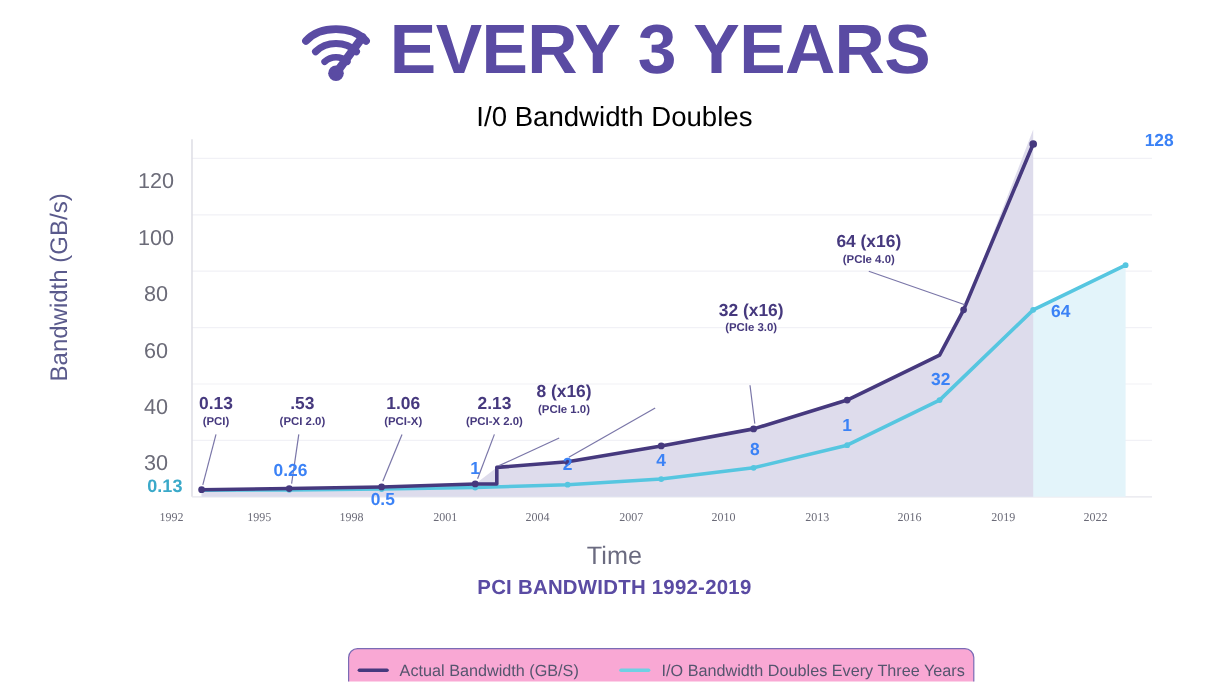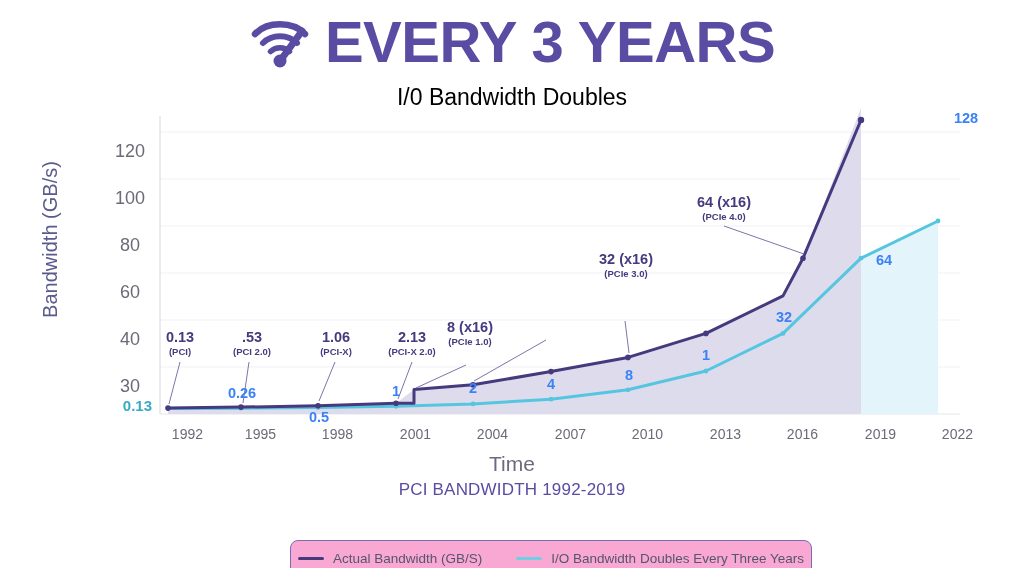"1992" .x-tick { font-family: none -> Liberation Serif, serif; font-size: 14px -> 10px; text-align: right -> left }
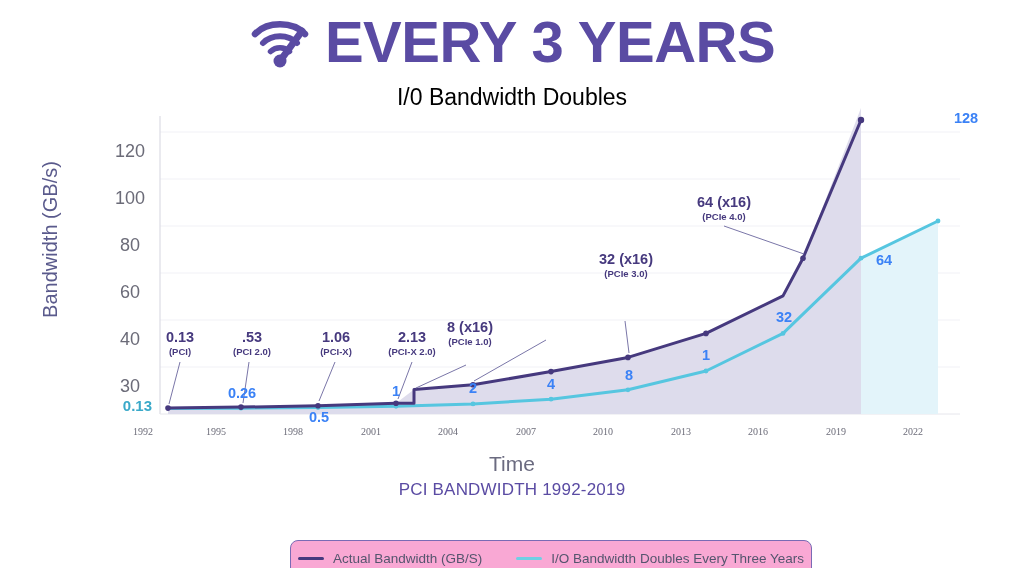"PCI BANDWIDTH 1992-2019" .chart-caption { font-weight: normal -> bold }
